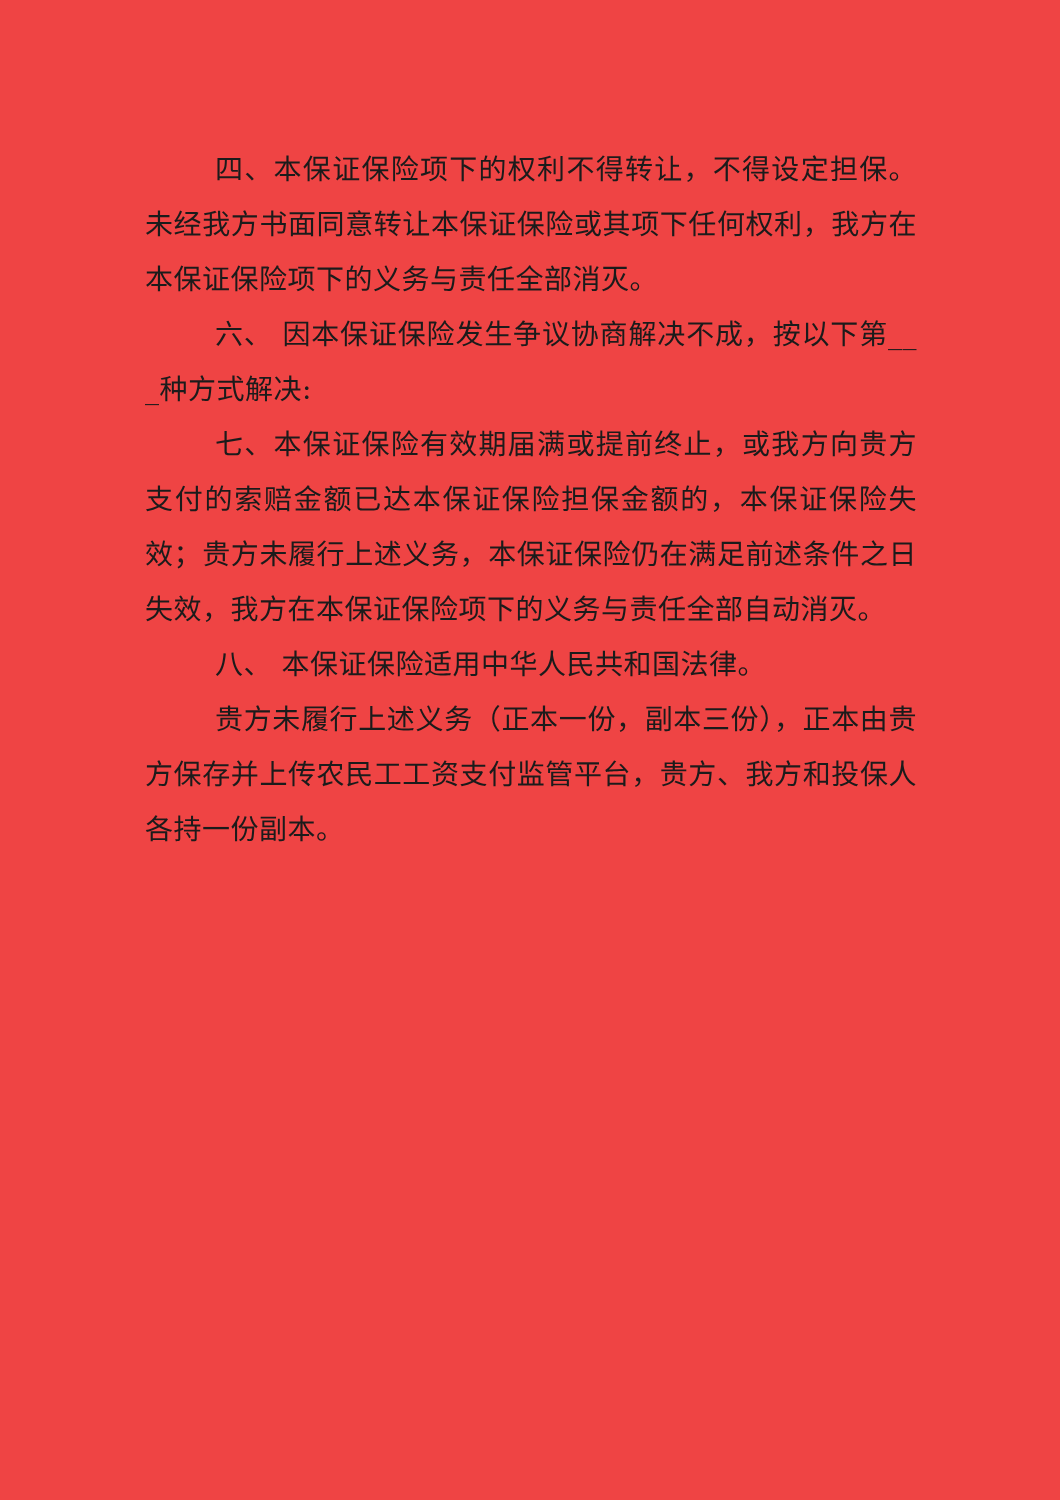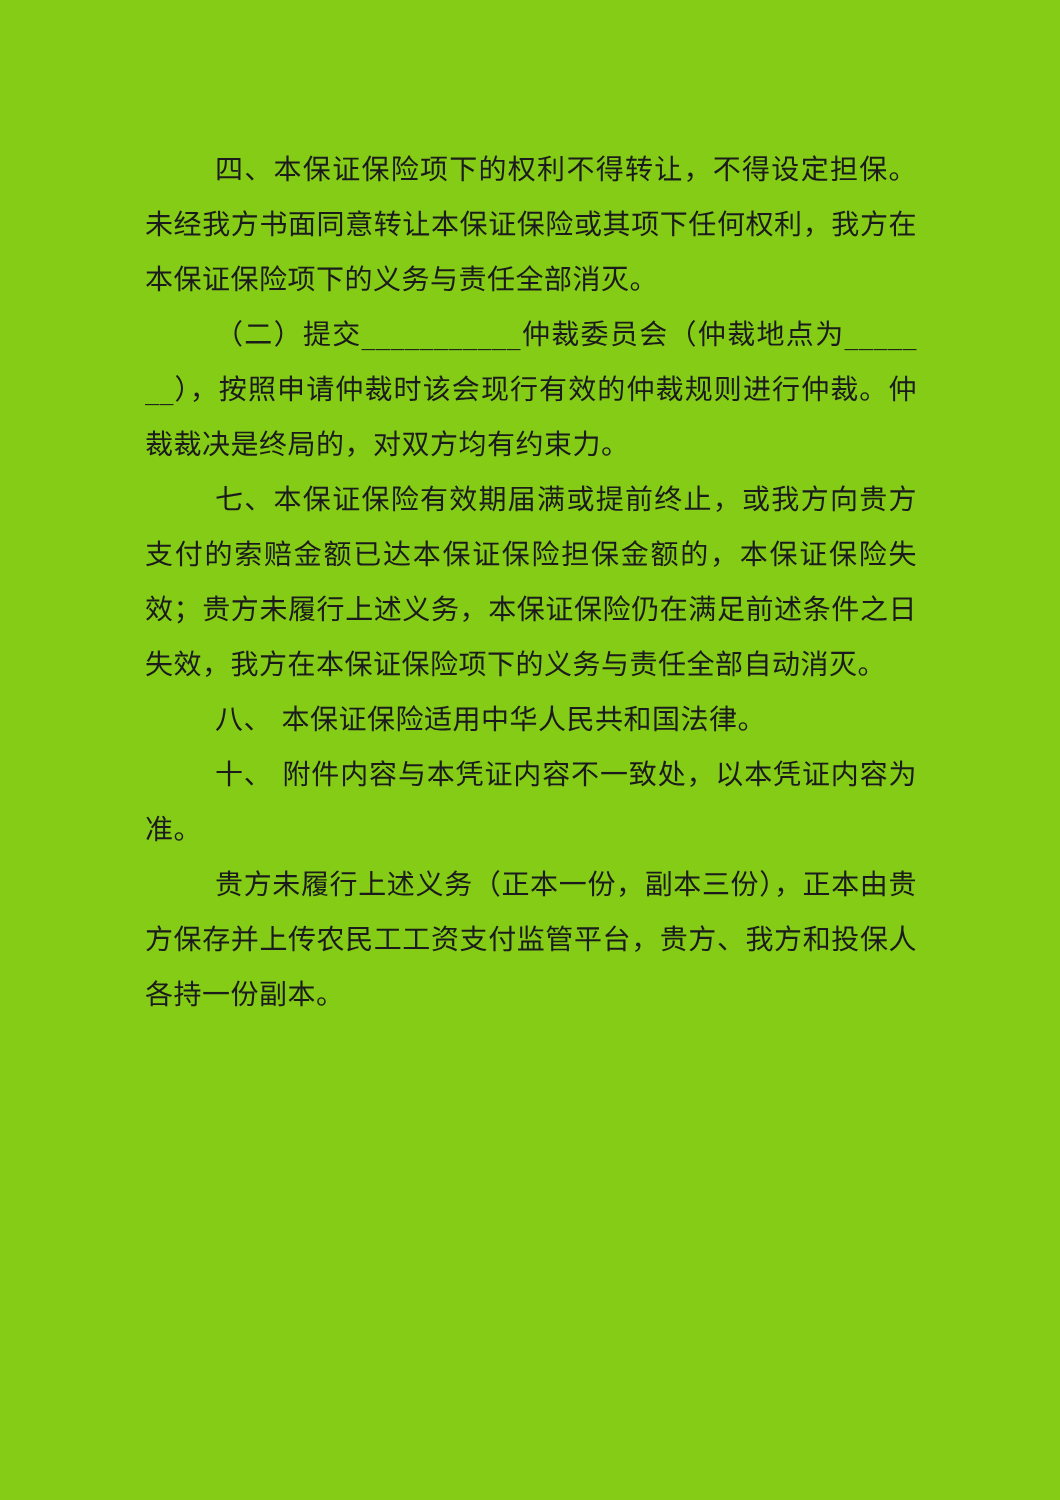"四、本保证保险项下的权利不得转让，不得设定担保。未经我方书面同意转让本保证保险或" .page { background: #84cc16 -> #ef4444 }
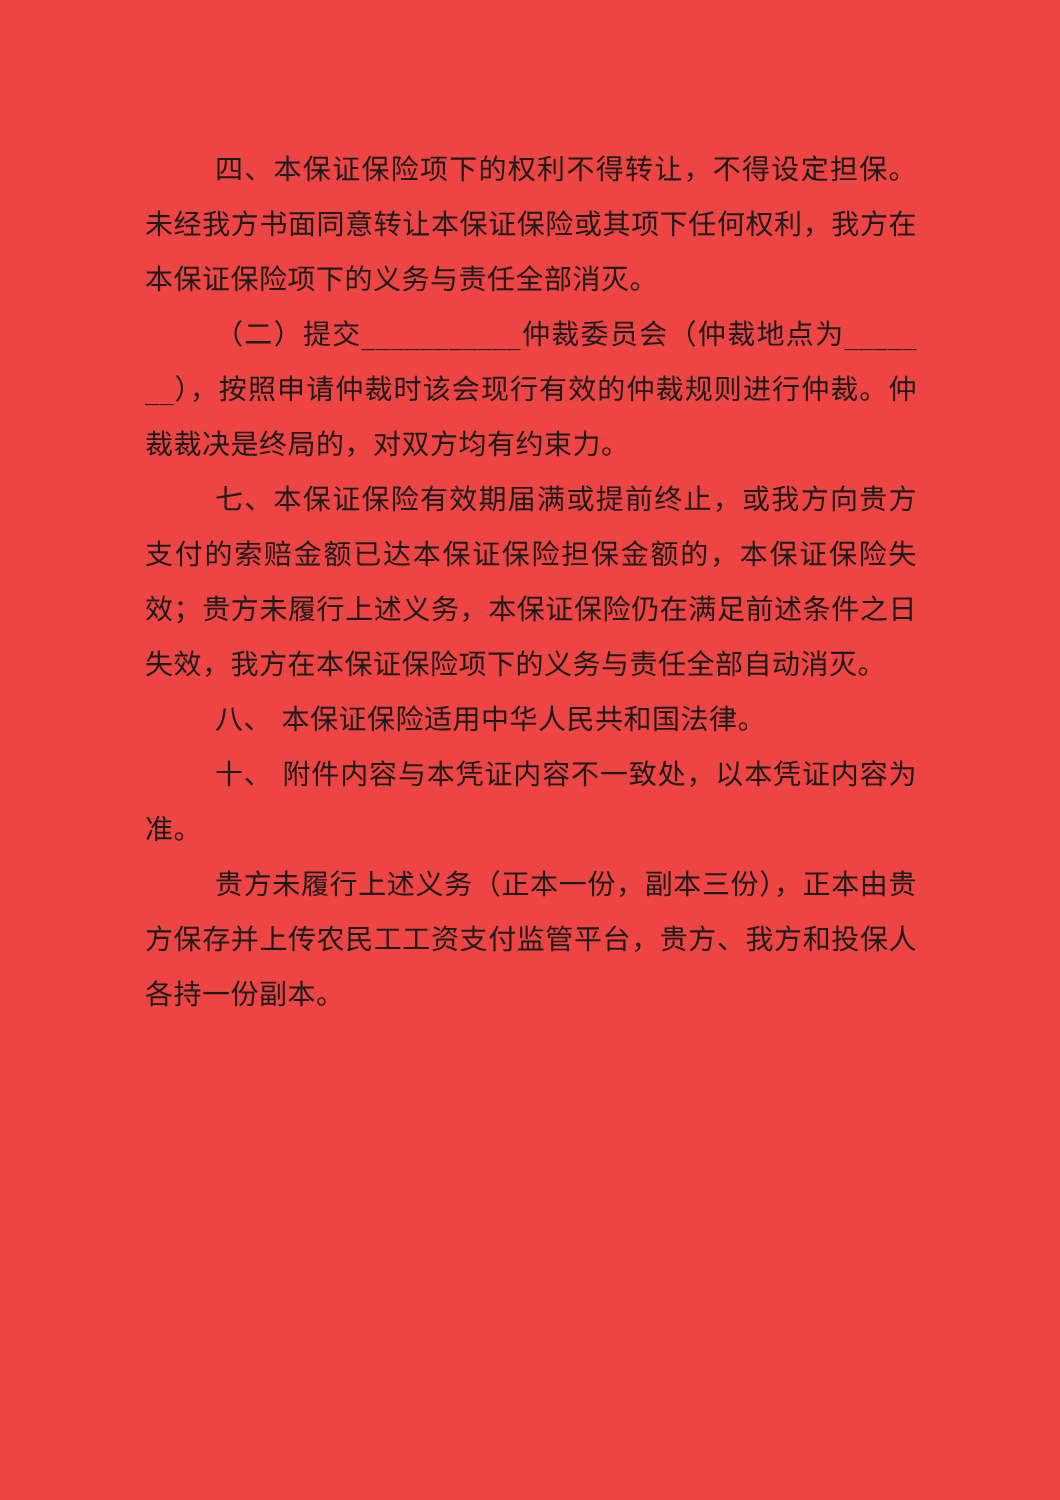"六、 因本保证保险发生争议协商解决不成，按以下第___种方式解决:" p { html: none -> <p>六、 因本保证保险发生争议协商解决不成，按以下第___种方式解决:</p> }
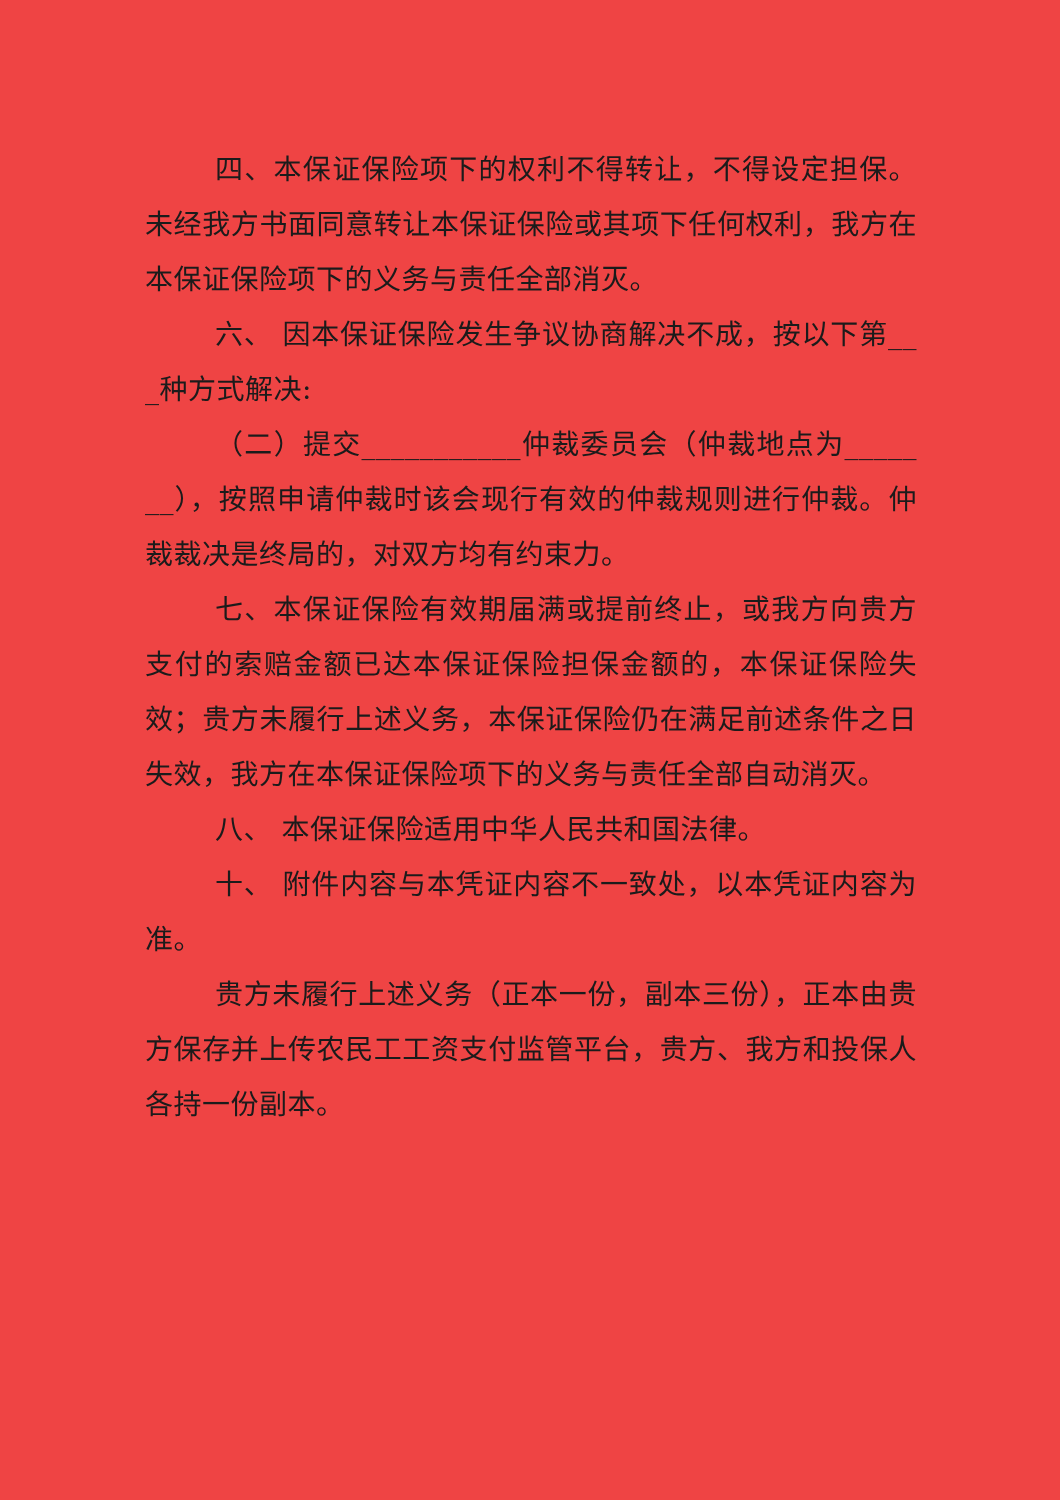"（二）提交___________仲裁委员会（仲裁地点为_______），按照申请" p { html: <p>（二）提交___________仲裁委员会（仲裁地点为_______），按照申请仲裁时该会现行有效的仲裁规则进行仲裁。仲裁裁决是终局的，对双方均有约束力。</p> -> none }
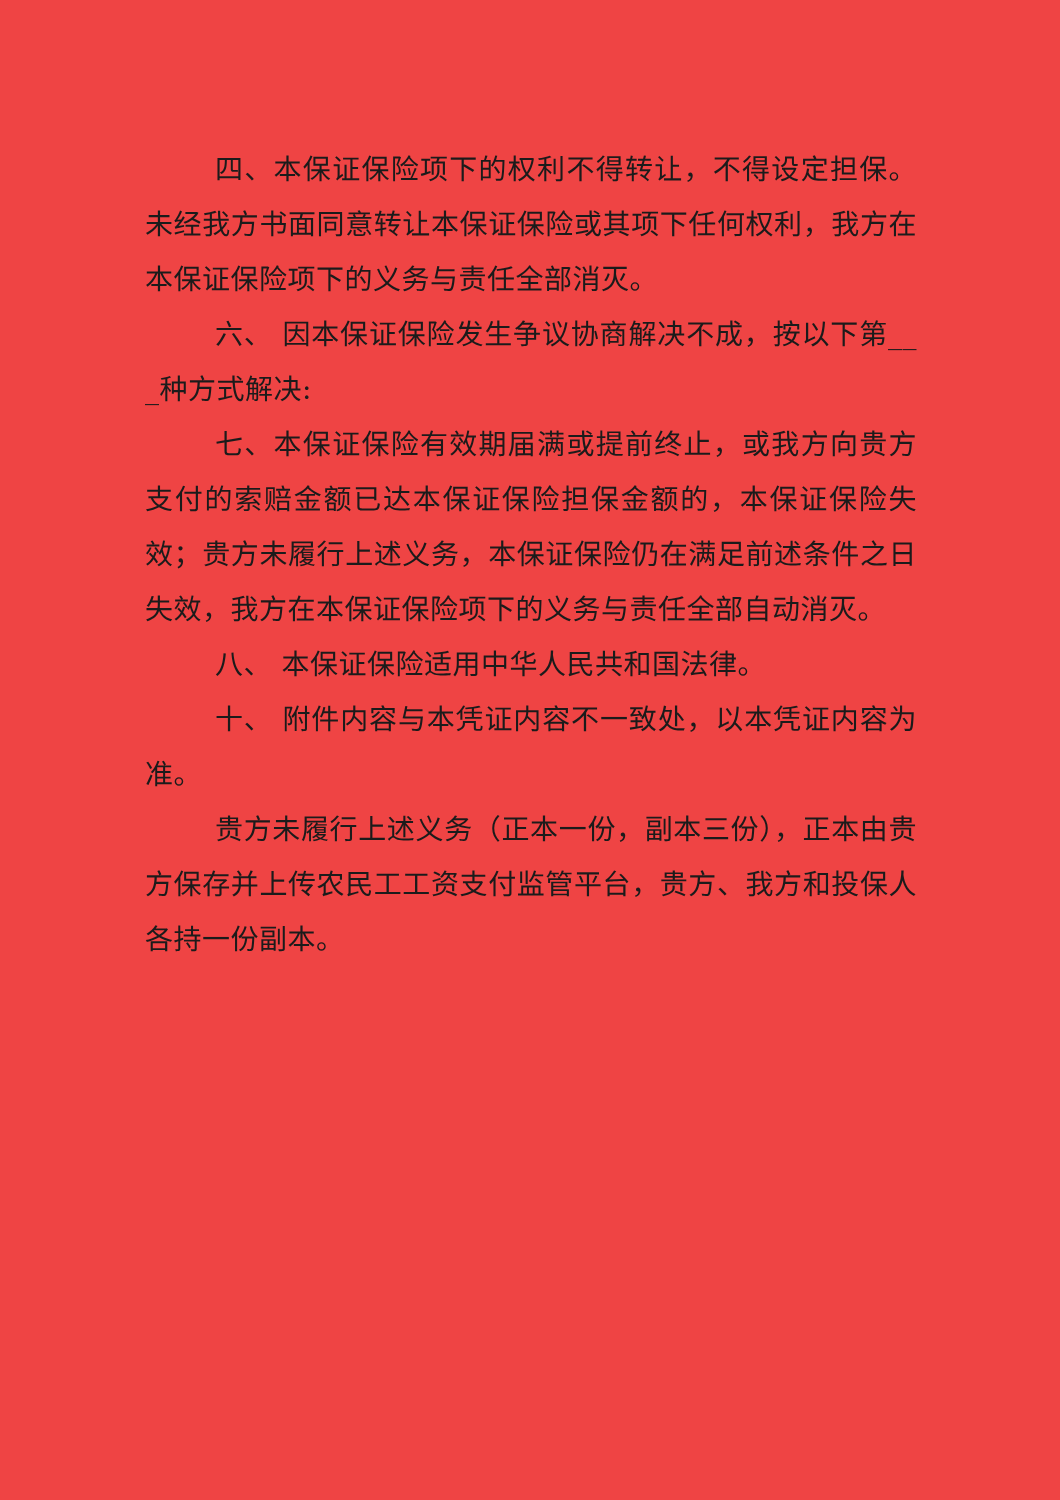"十、 附件内容与本凭证内容不一致处，以本凭证内容为准。" p { html: <p>十、 附件内容与本凭证内容不一致处，以本凭证内容为准。</p> -> none }
